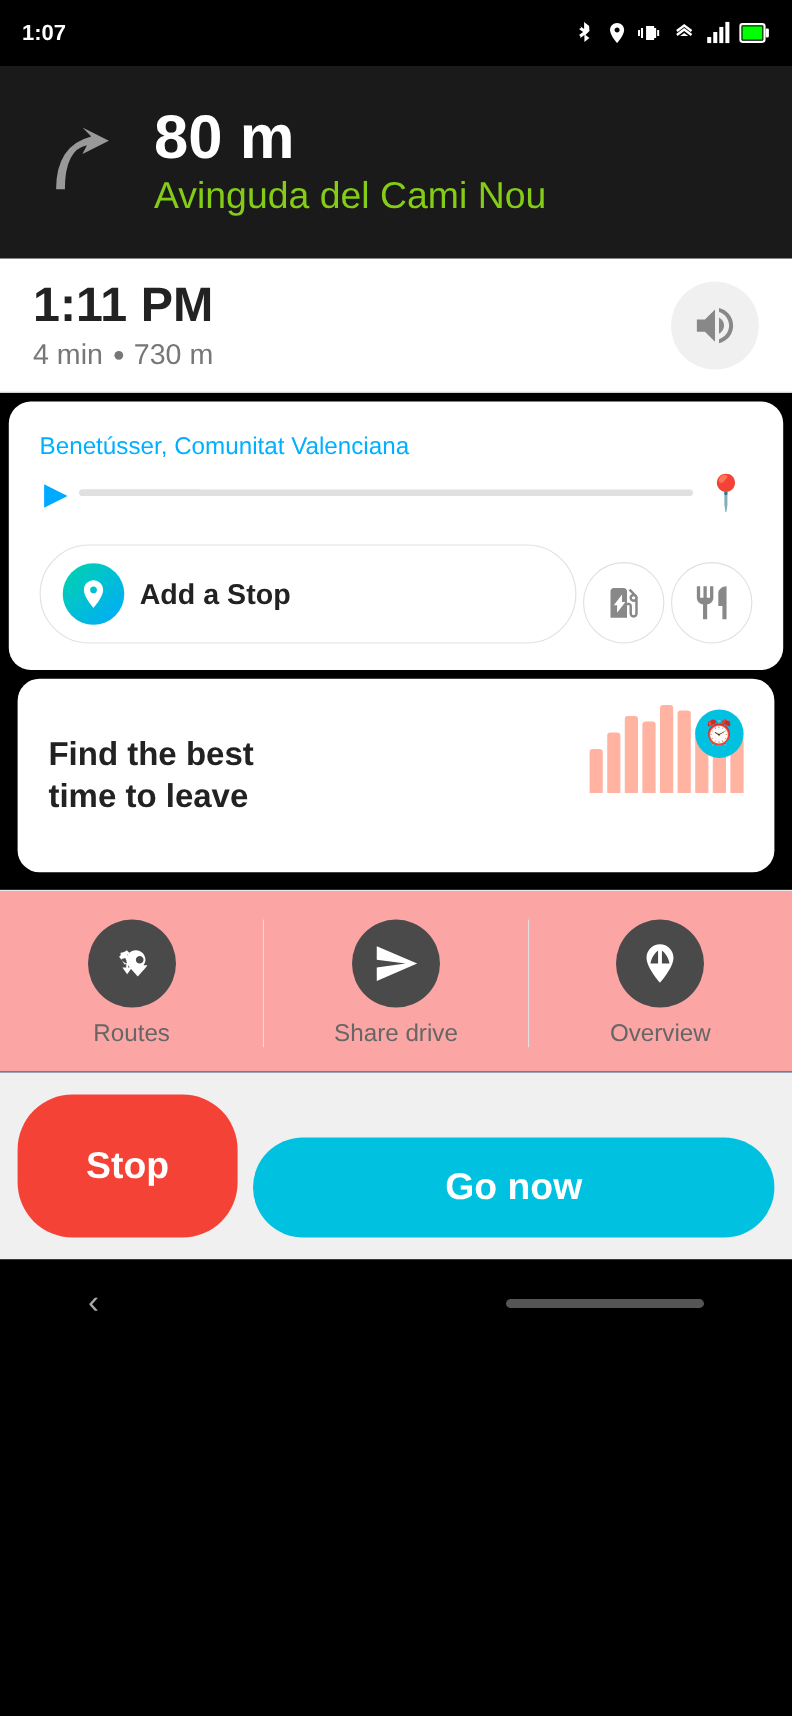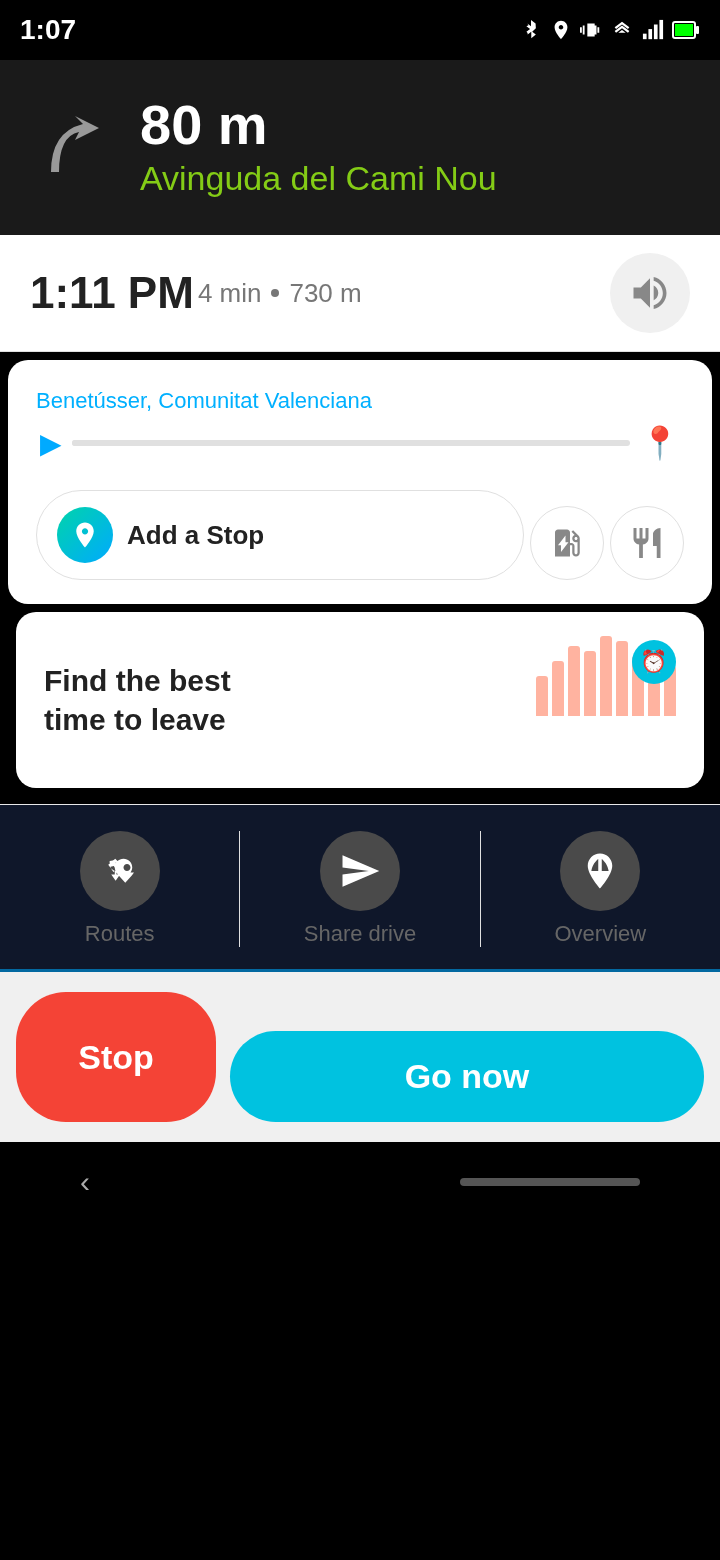"1:07" .status-time { font-size: 28px -> 20px }
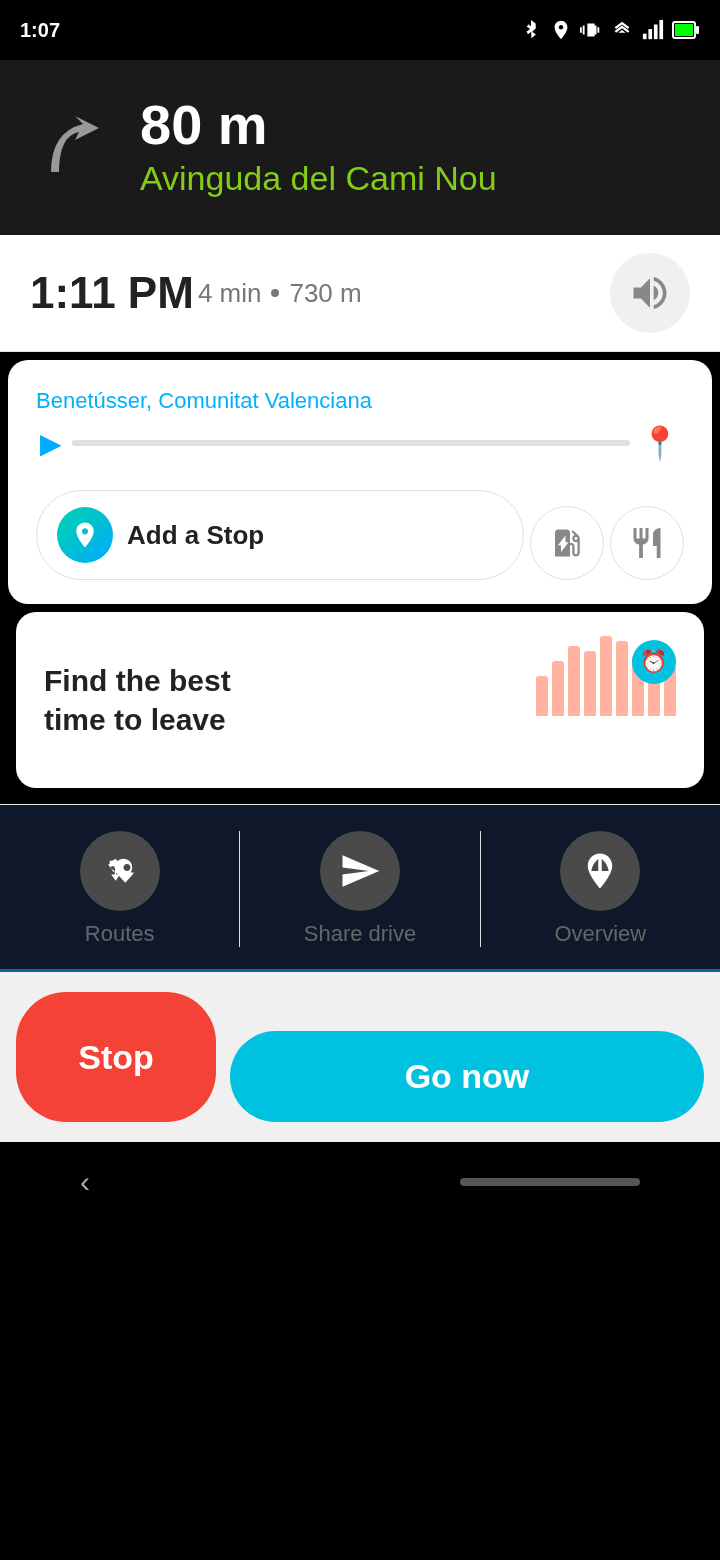"1:11 PM" .eta-info { flex-direction: row -> column }
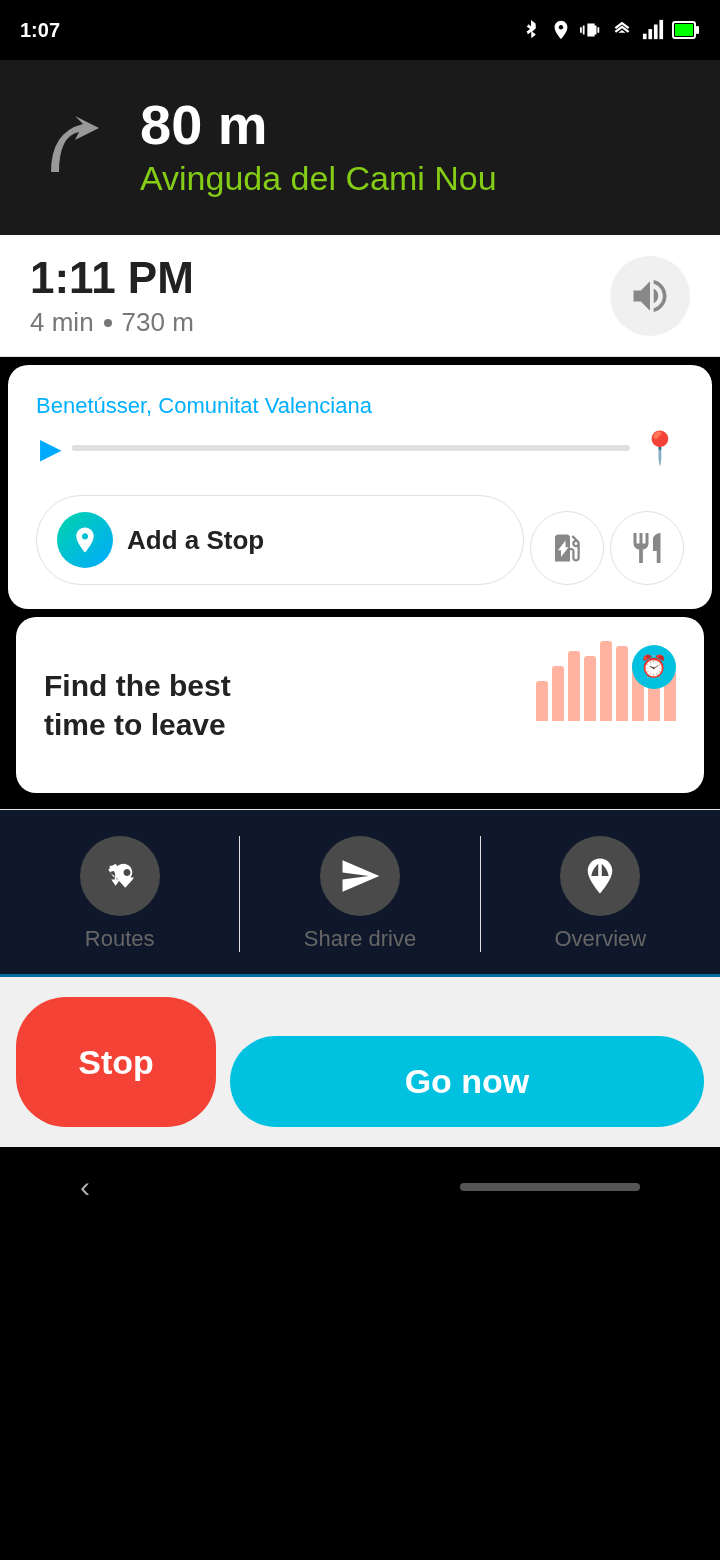"Routes" .bottom-actions { background: #0f172a -> #fca5a5; border-bottom: 3px solid #0369a1 -> 1px solid #0369a1 }
